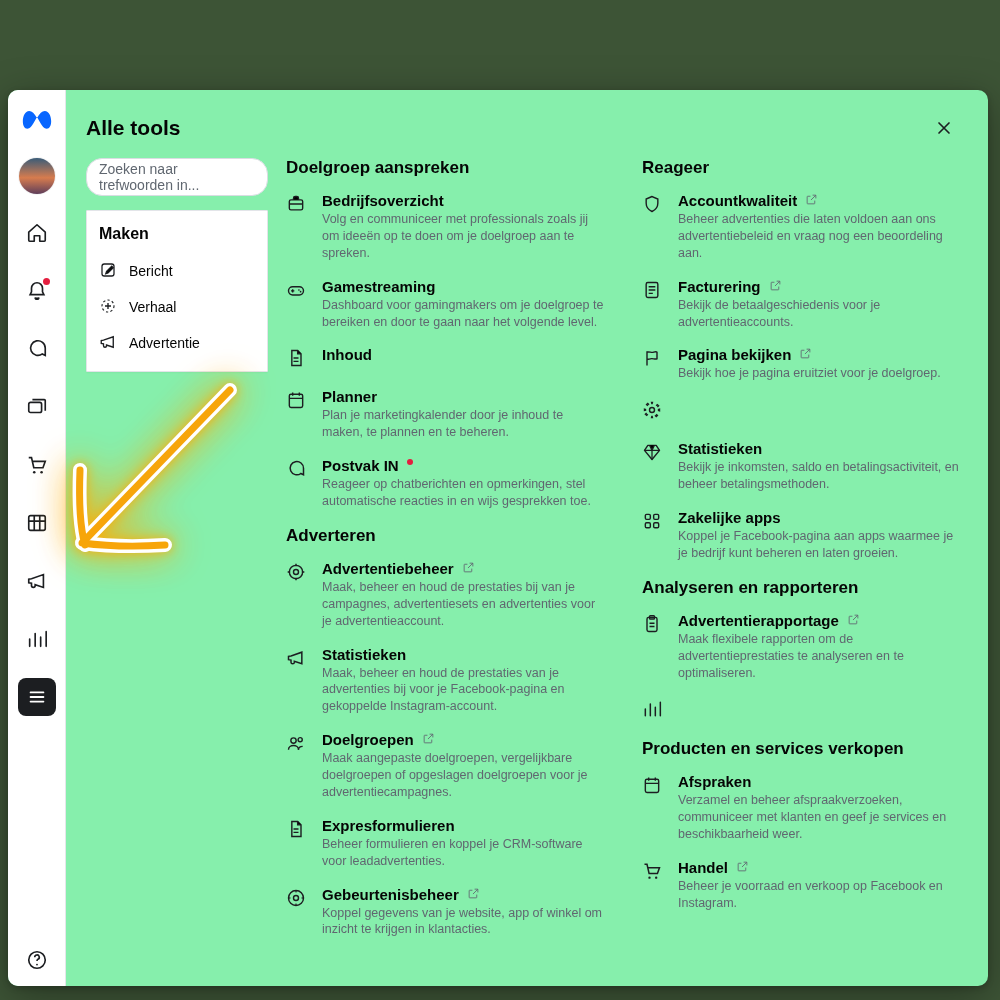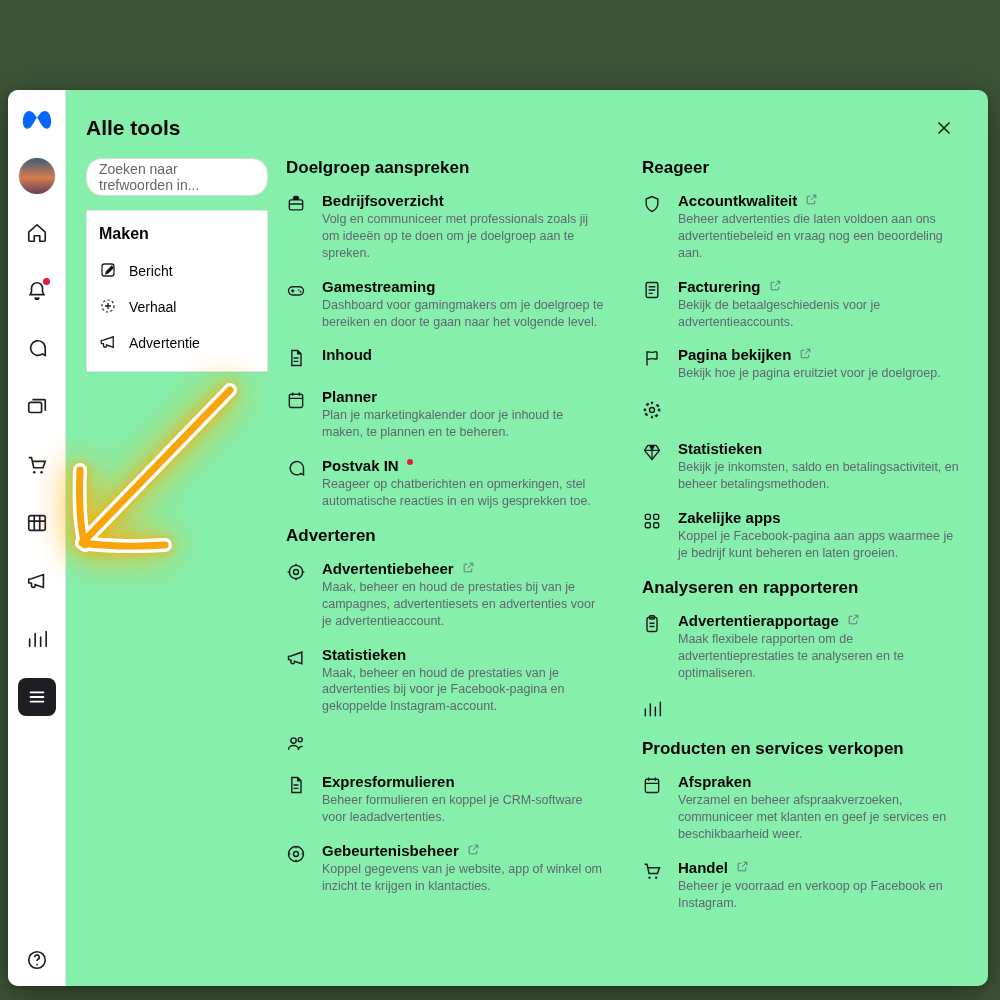"Doelgroepen" div { html: none -> <div> <h4>Doelgroepen <span><svg> <use></use> </svg></span></h4> <p>Maak aangepaste doelgroepen, vergelijkbare doelgroepen of opgeslagen doelgroepen voor je advertentiecampagnes.</p> </div> }
